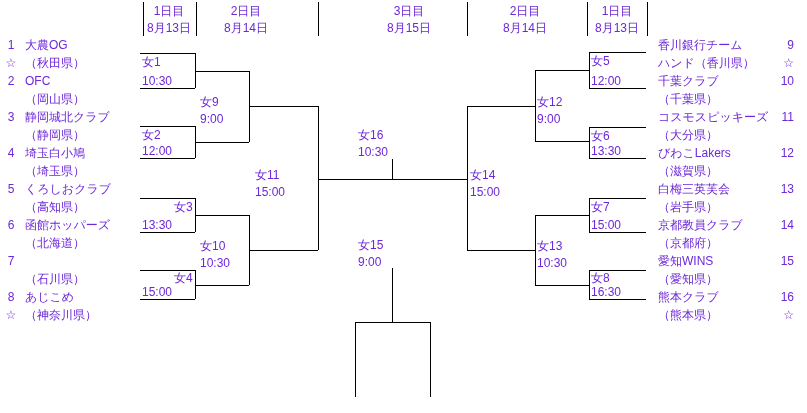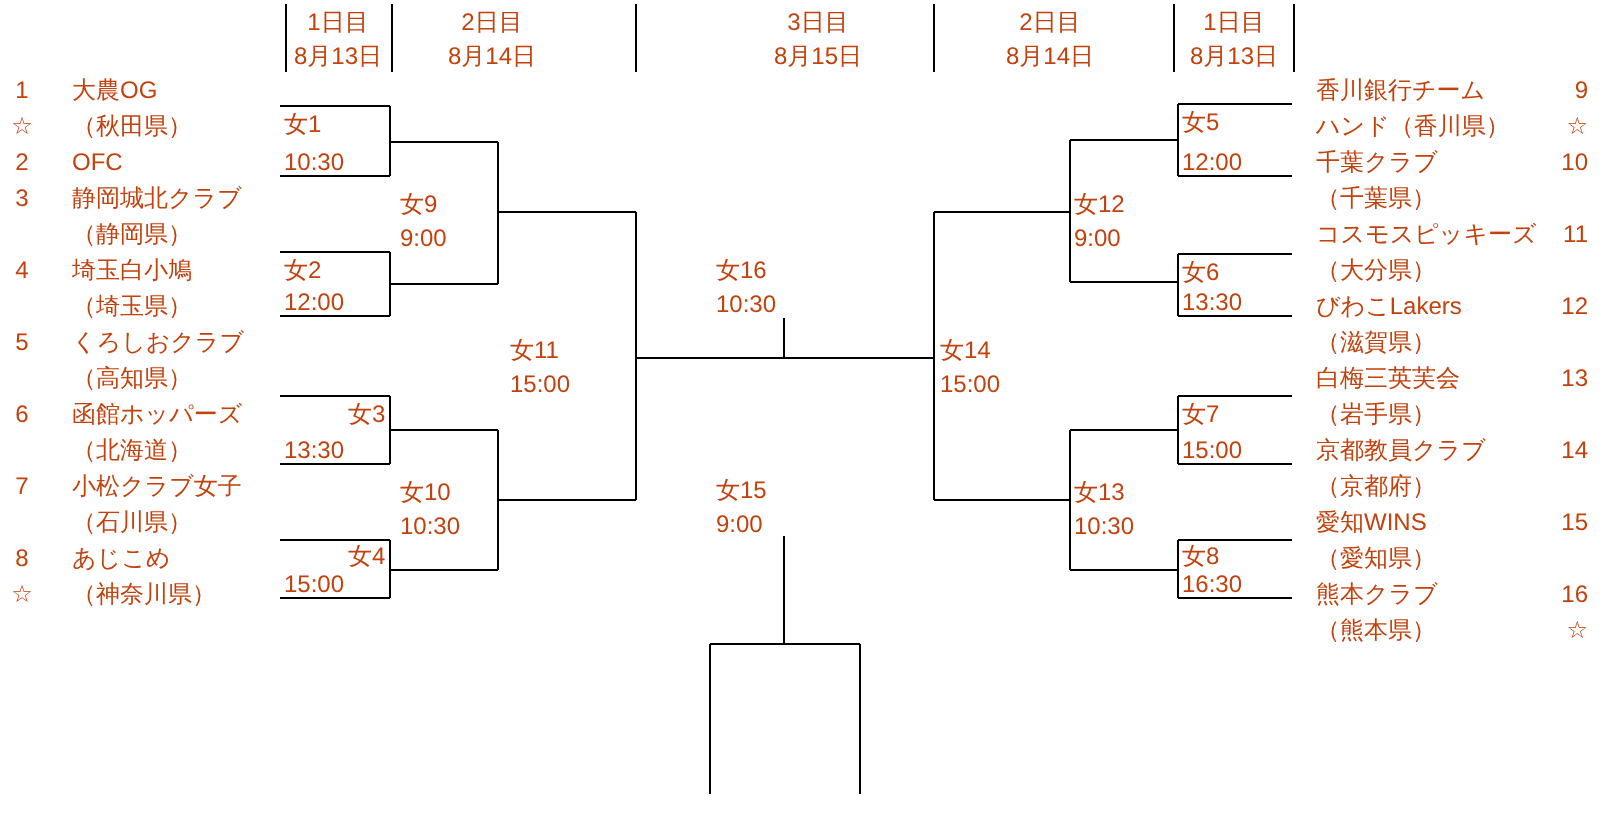"1日目" #stage { color: #c2410c -> #6d28d9 }
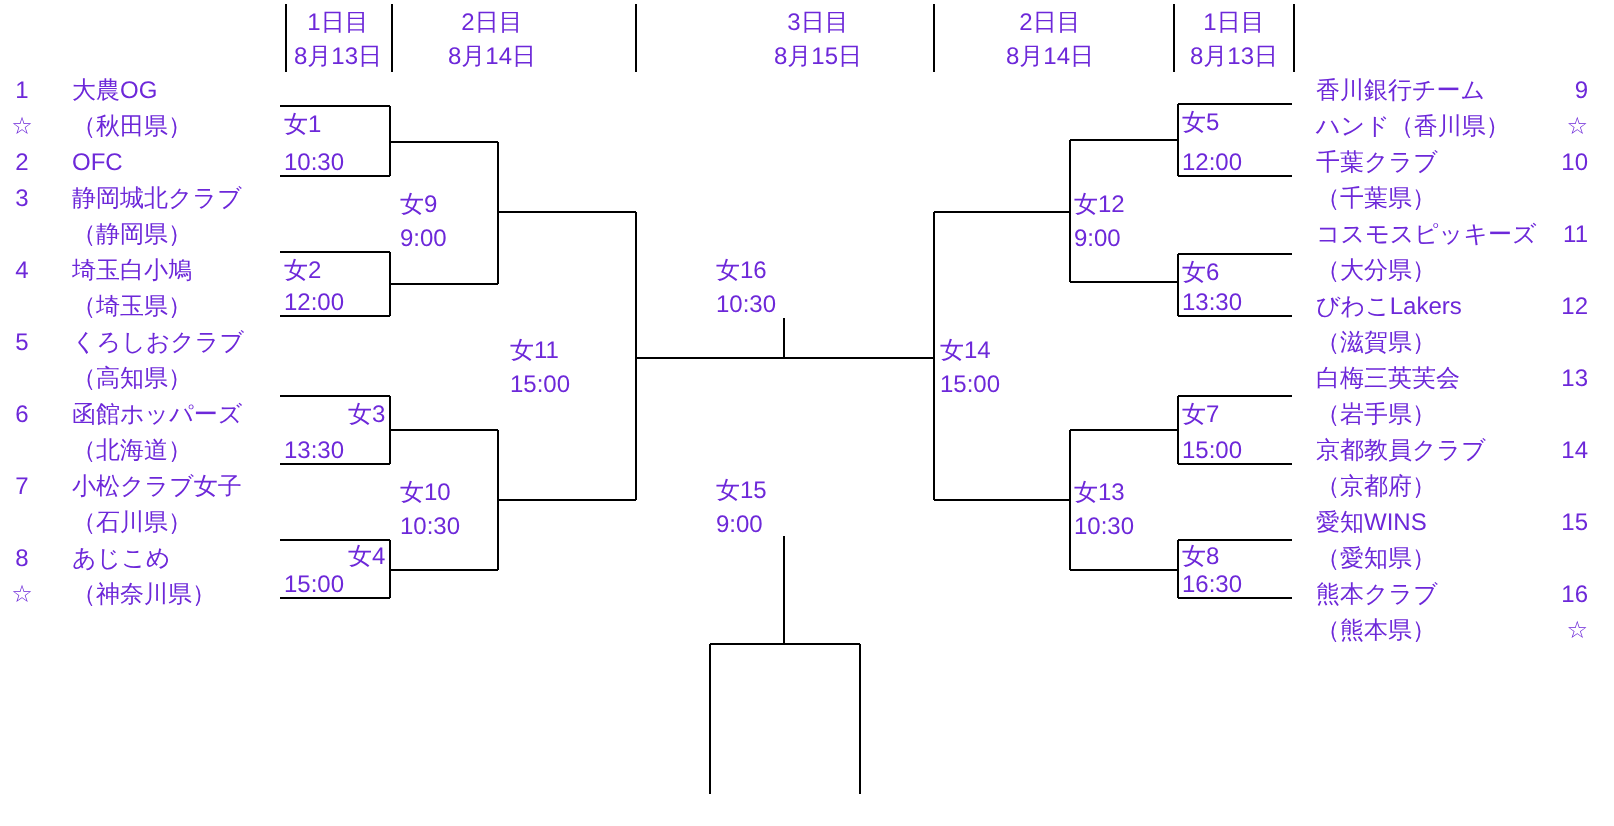"大農OG" .nm { margin-left: 14px -> 3px }
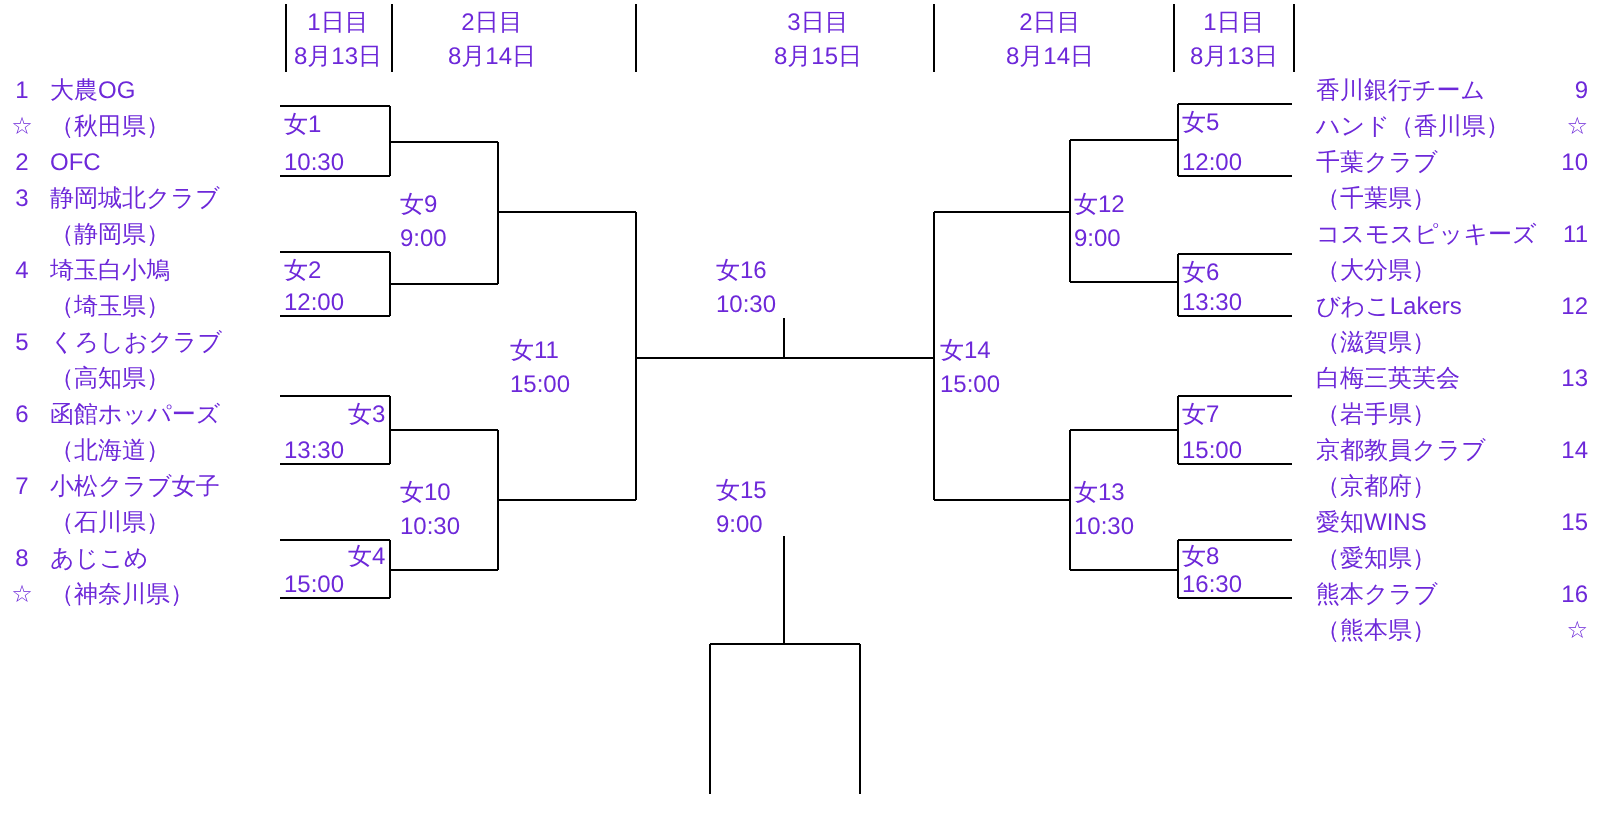"（岡山県）" div.lrow { html: none -> <div> <span></span> <span>（岡山県）</span> </div> }
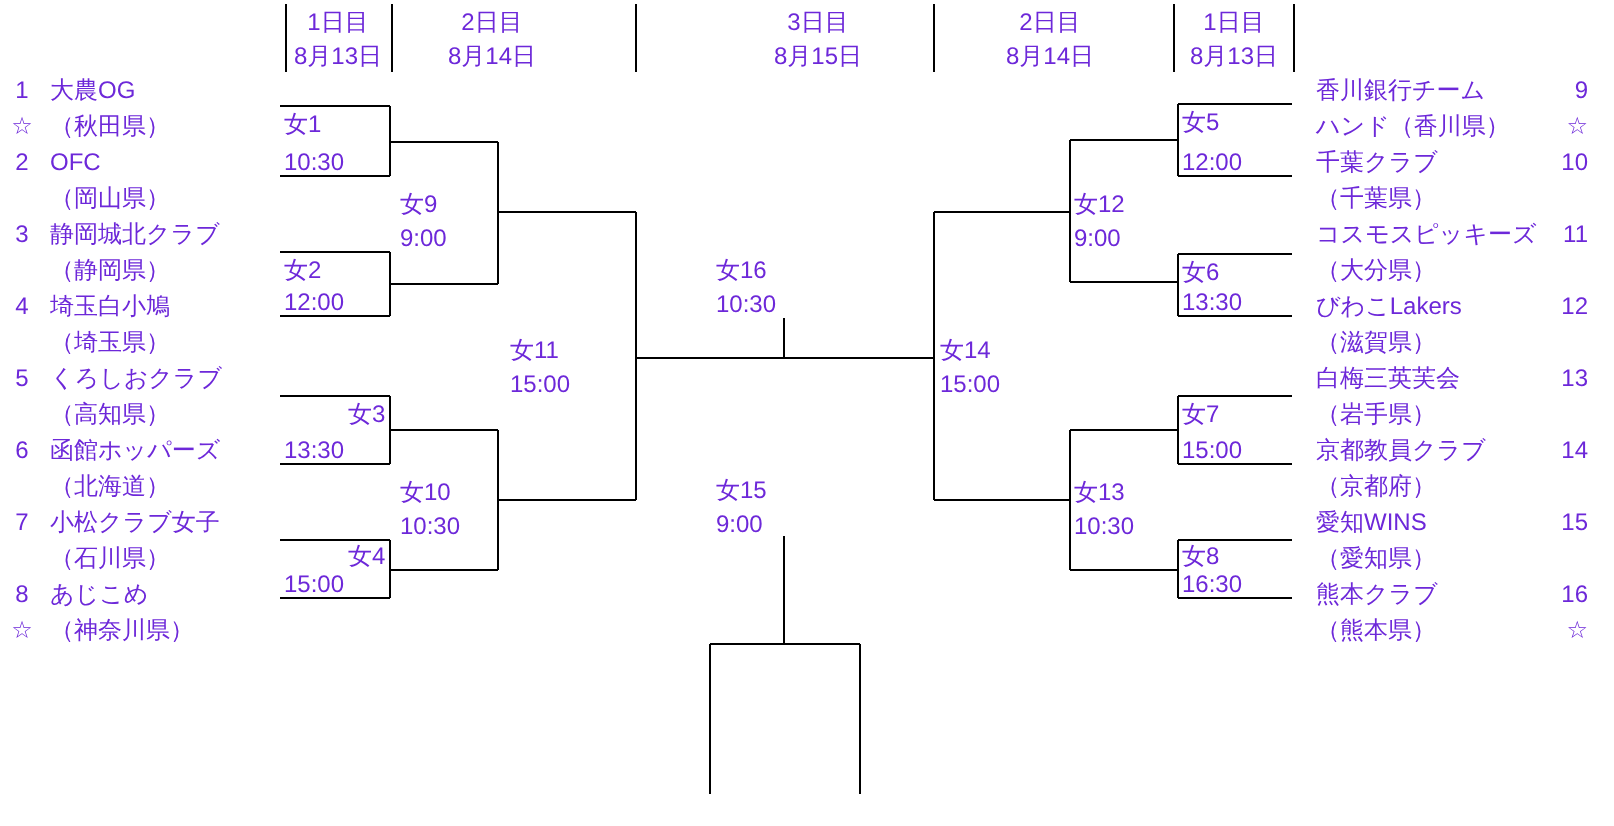"小松クラブ女子" span.nm { html: <span>小松クラブ女子</span> -> none }
